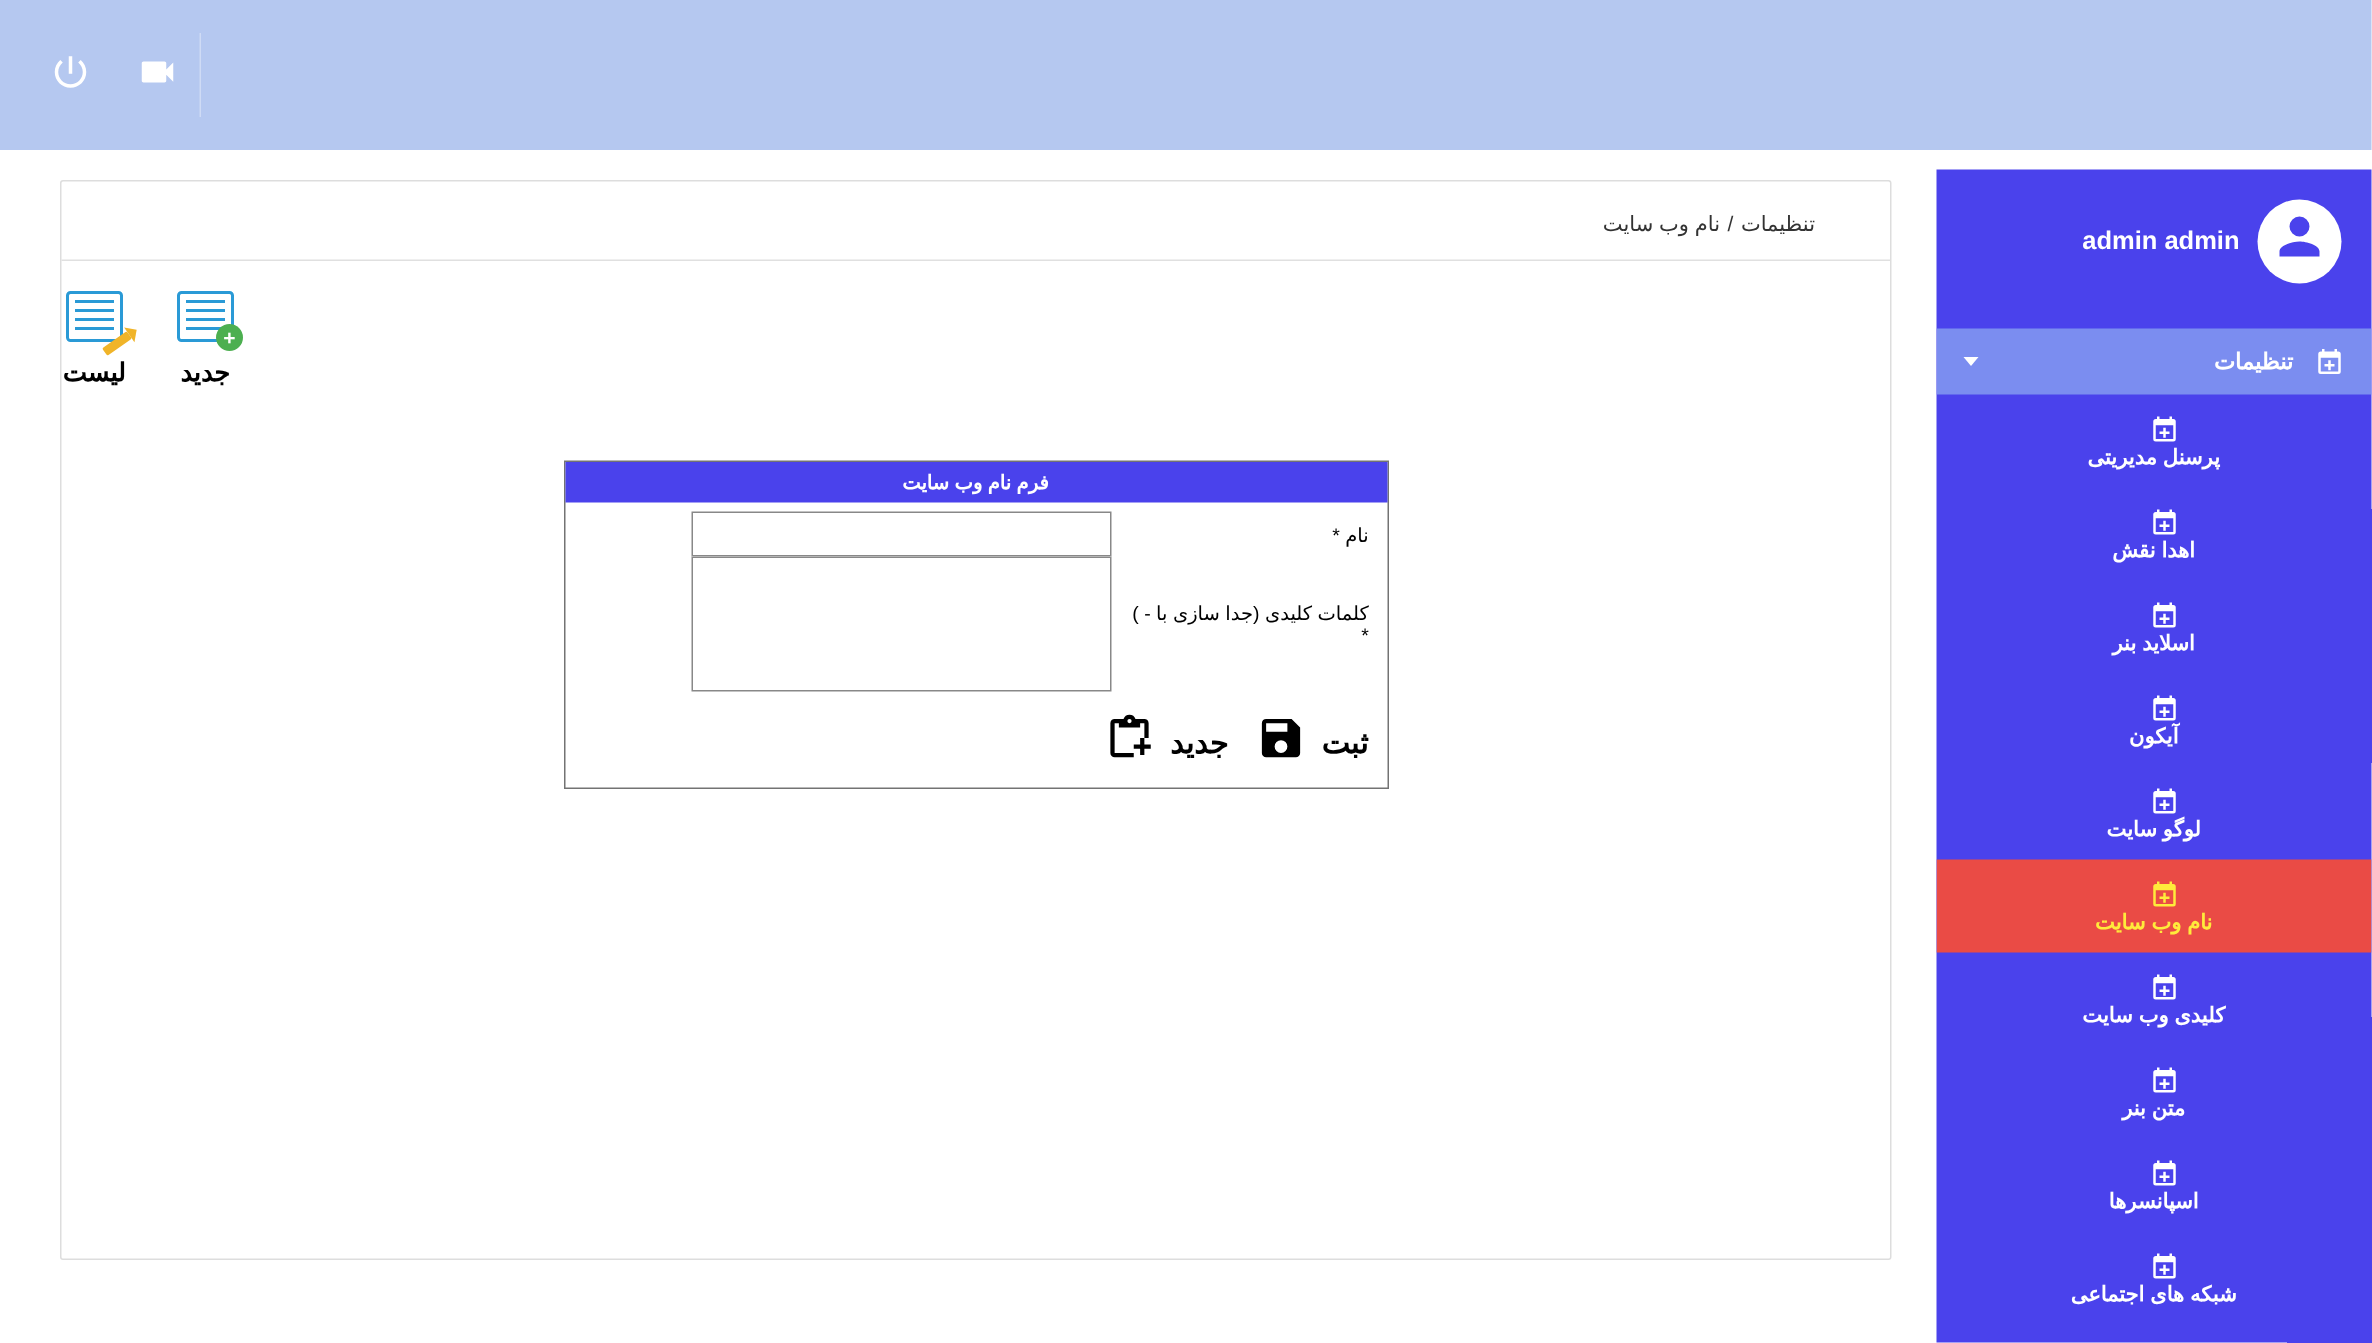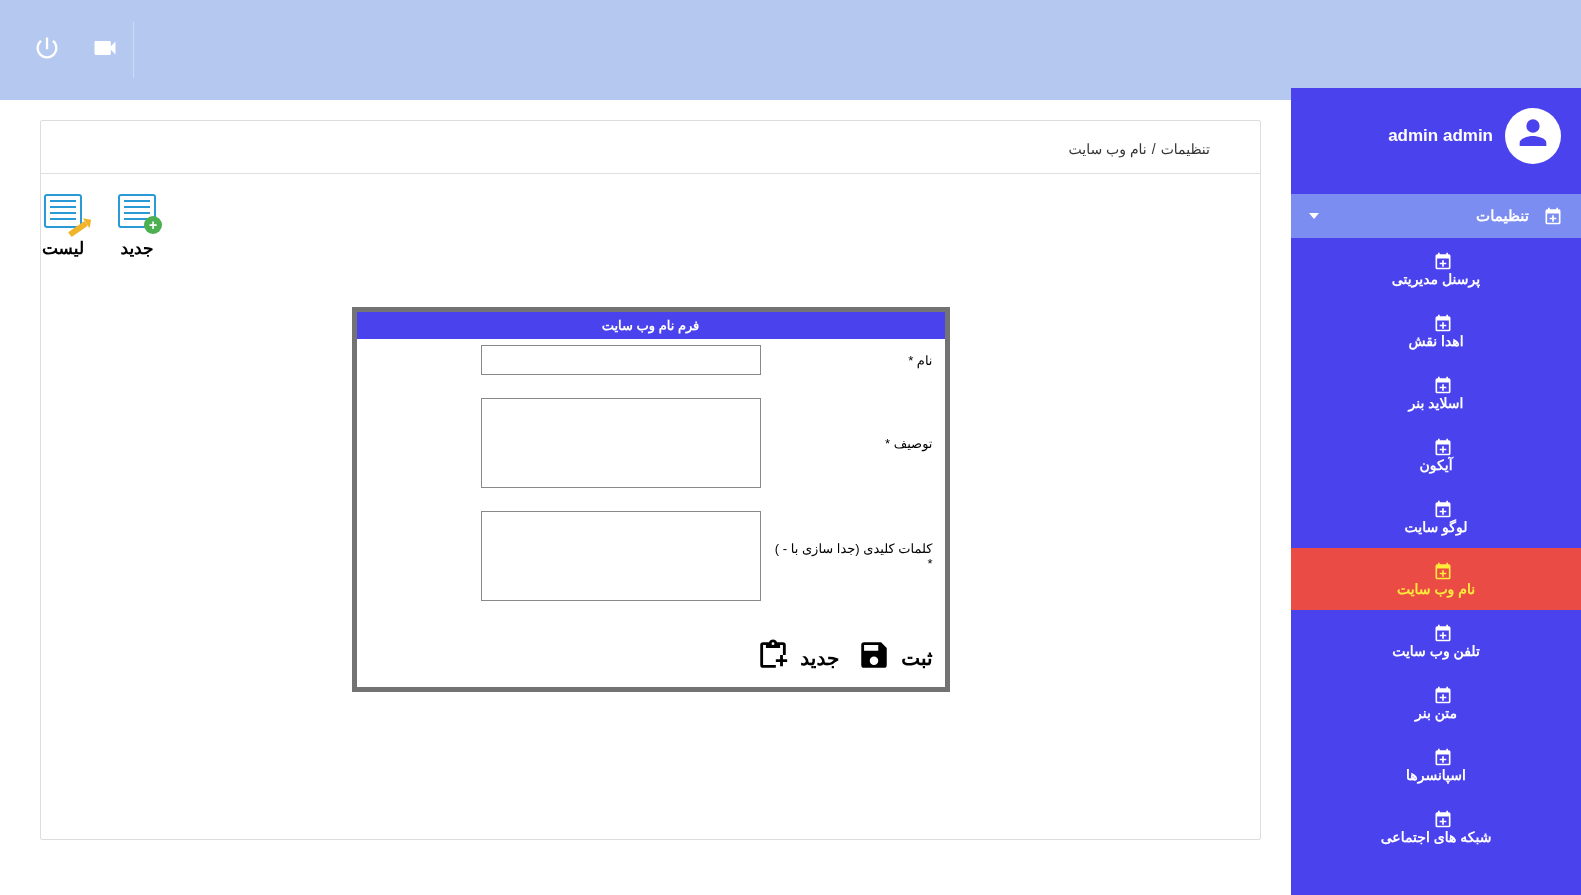"admin admin" .sidebar { top: 88px -> 113px }
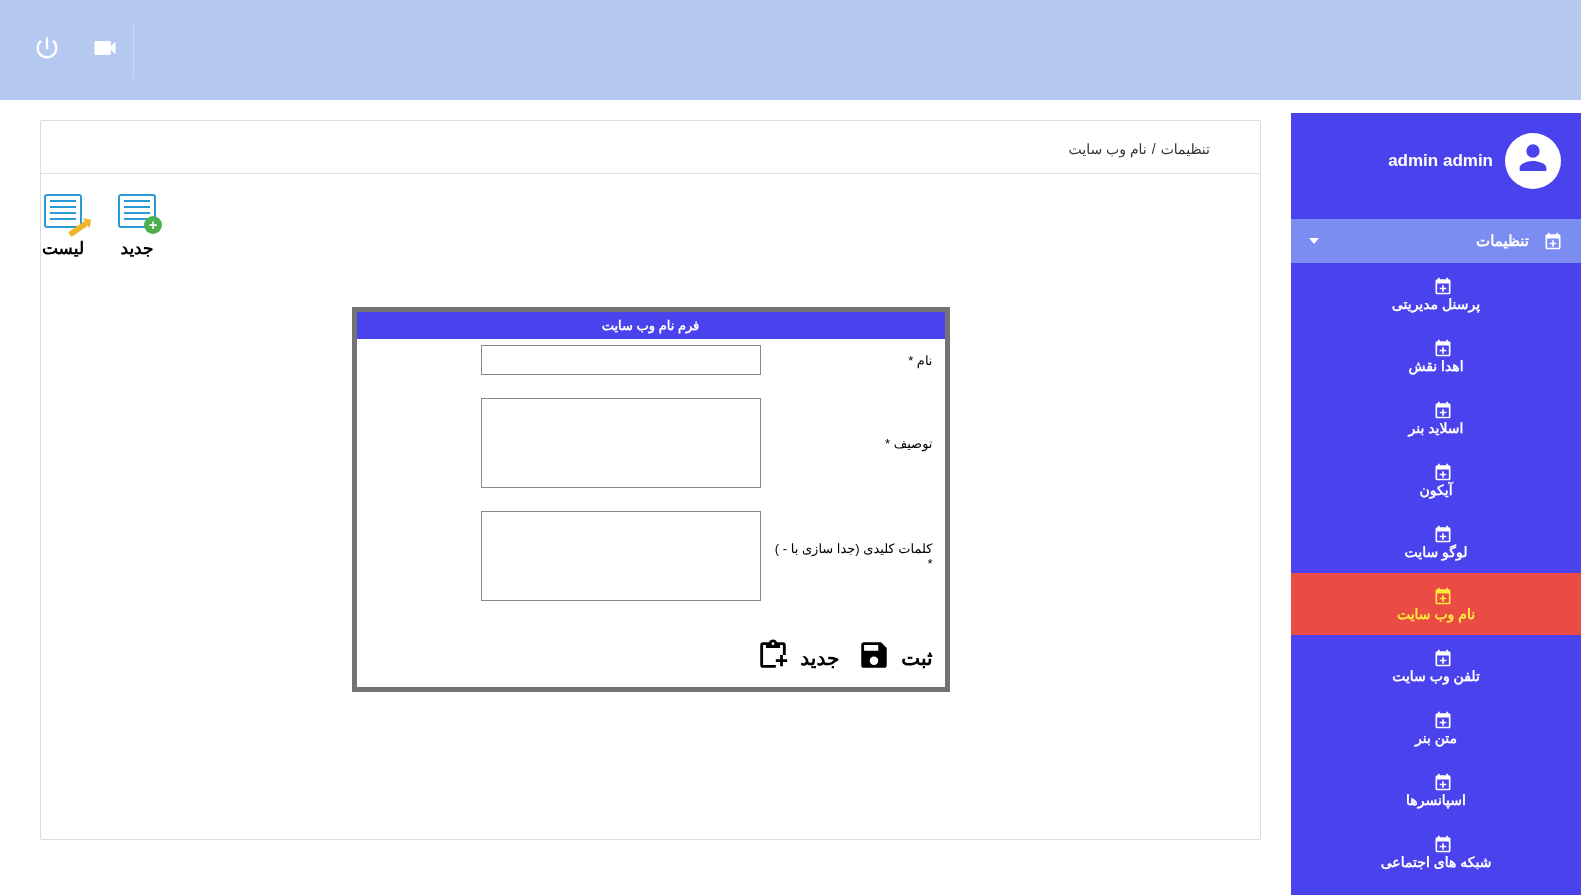"فرم نام وب سایت" .form-card { border: 5px solid #737373 -> 1px solid #737373; width: 598px -> 550px }
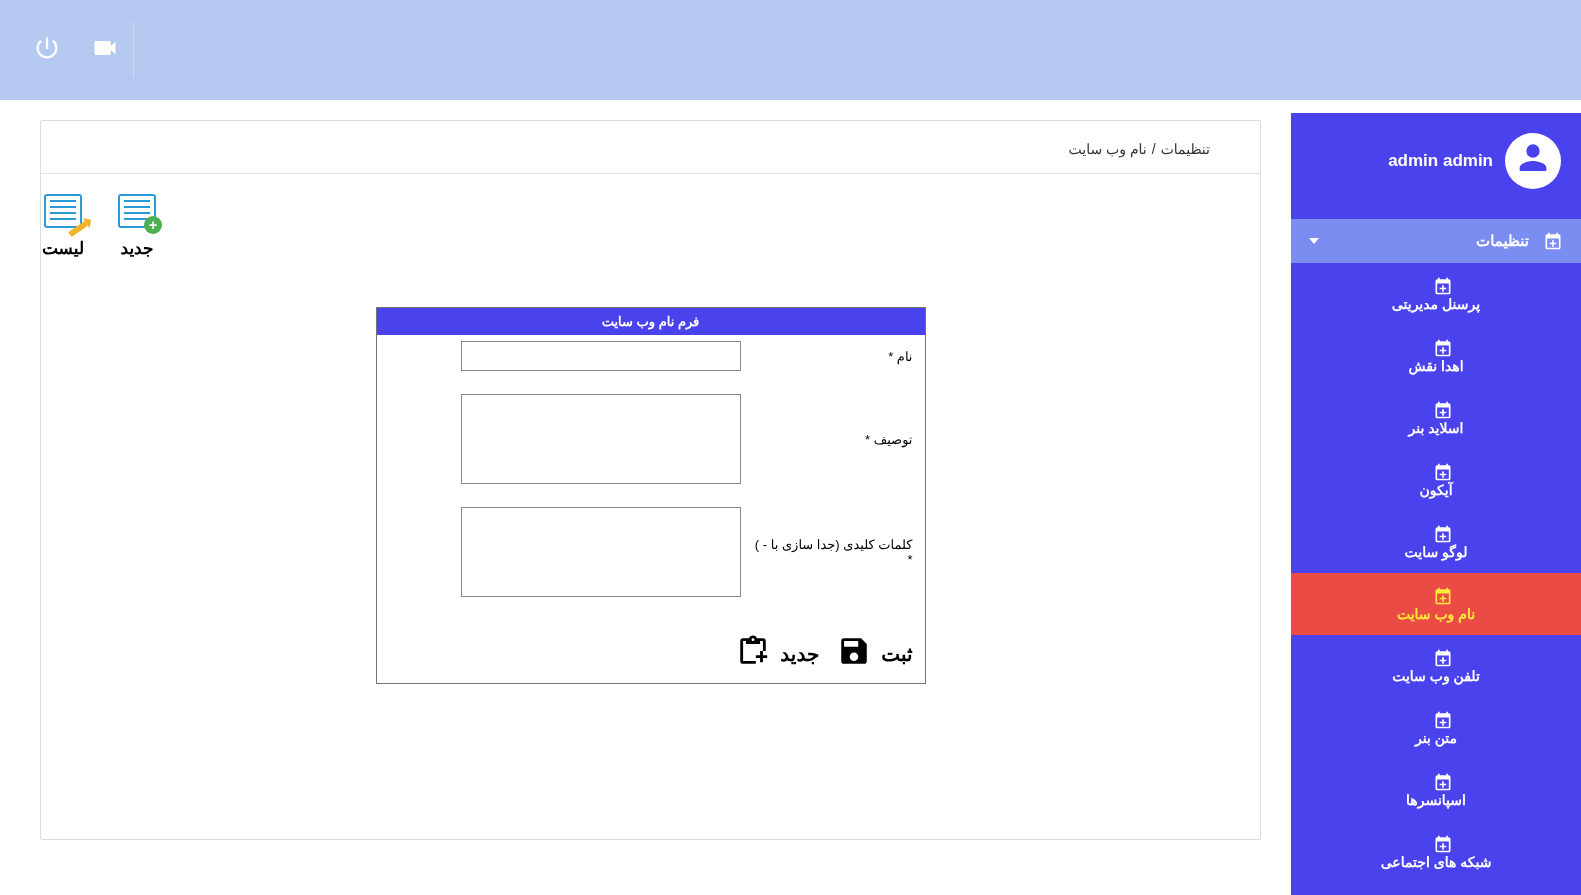"نام *" .form-row { margin-bottom: 23px -> 0 }
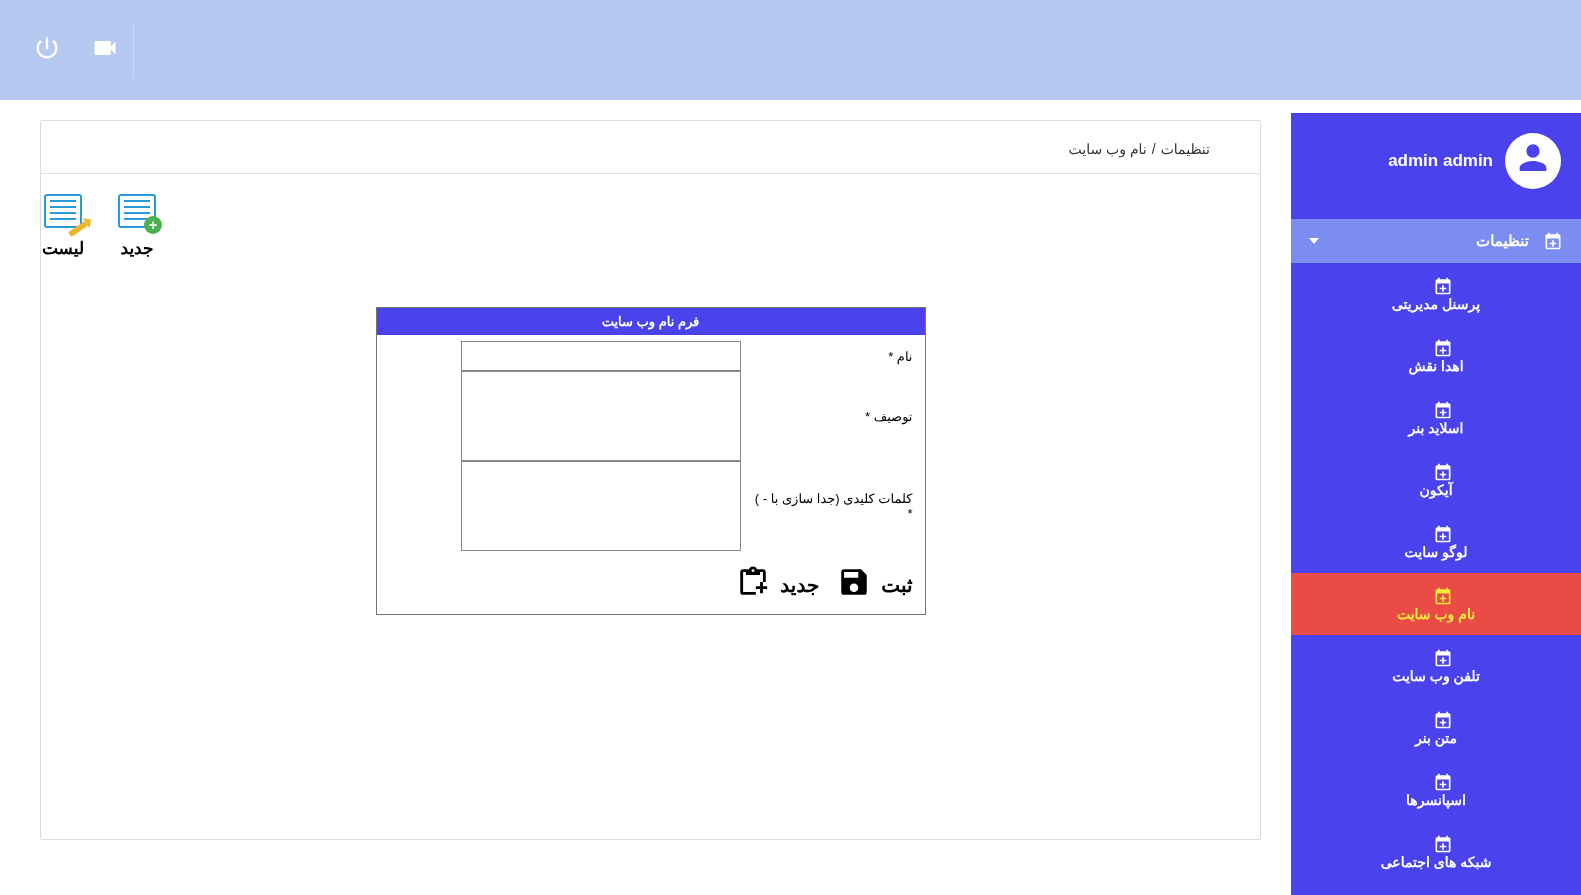"توصیف *" div.form-row { html: <div> <label>توصیف *</label> <textarea></textarea> </div> -> none }
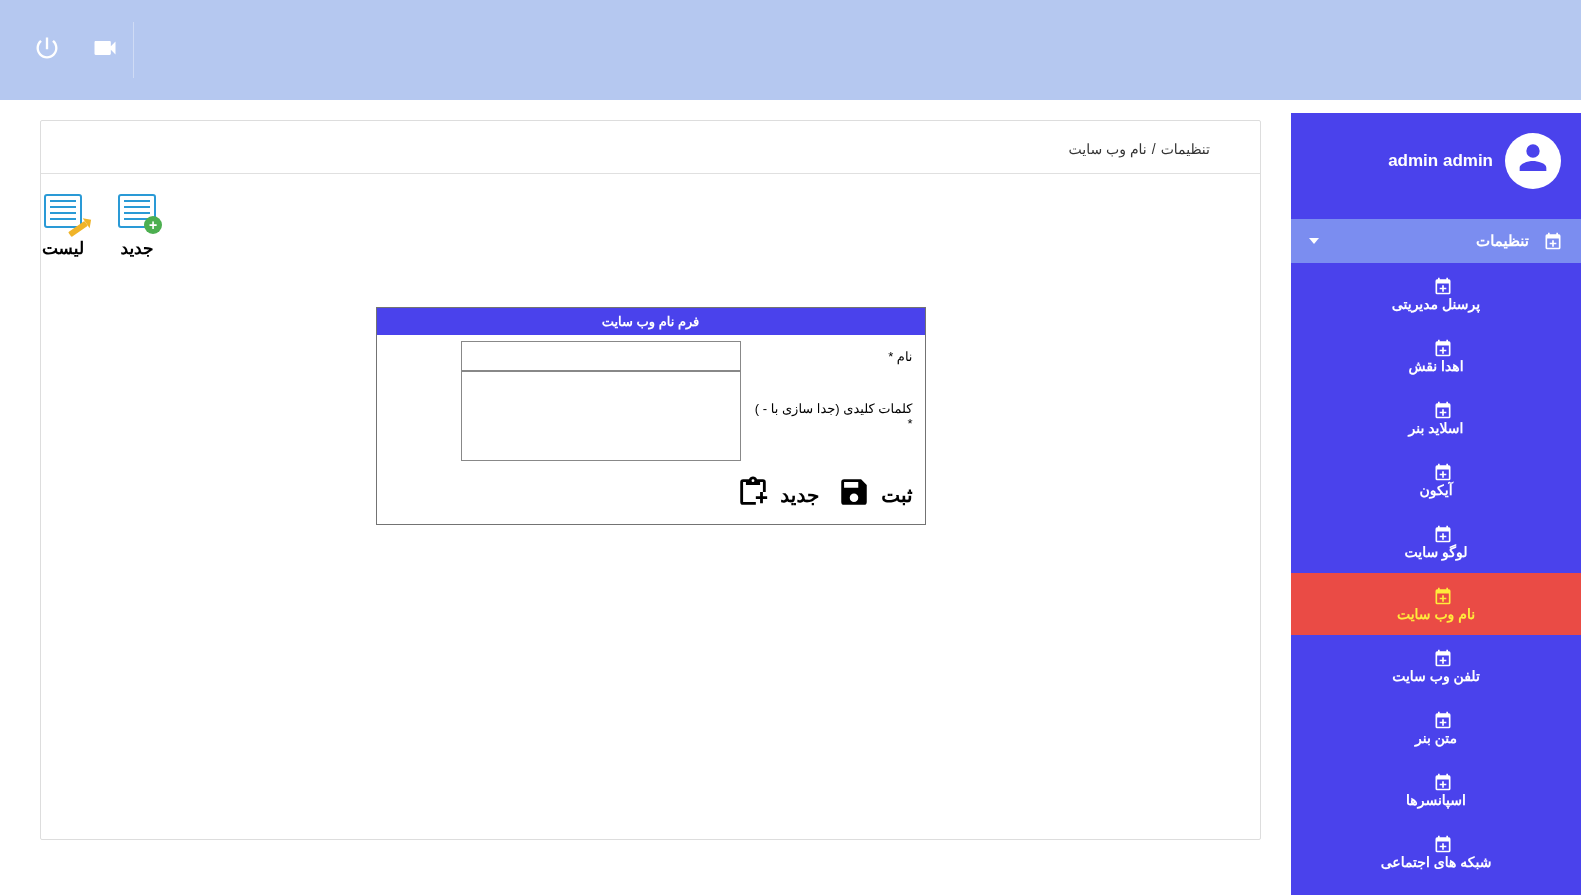"تلفن وب سایت" span { text: تلفن -> کلیدی }
